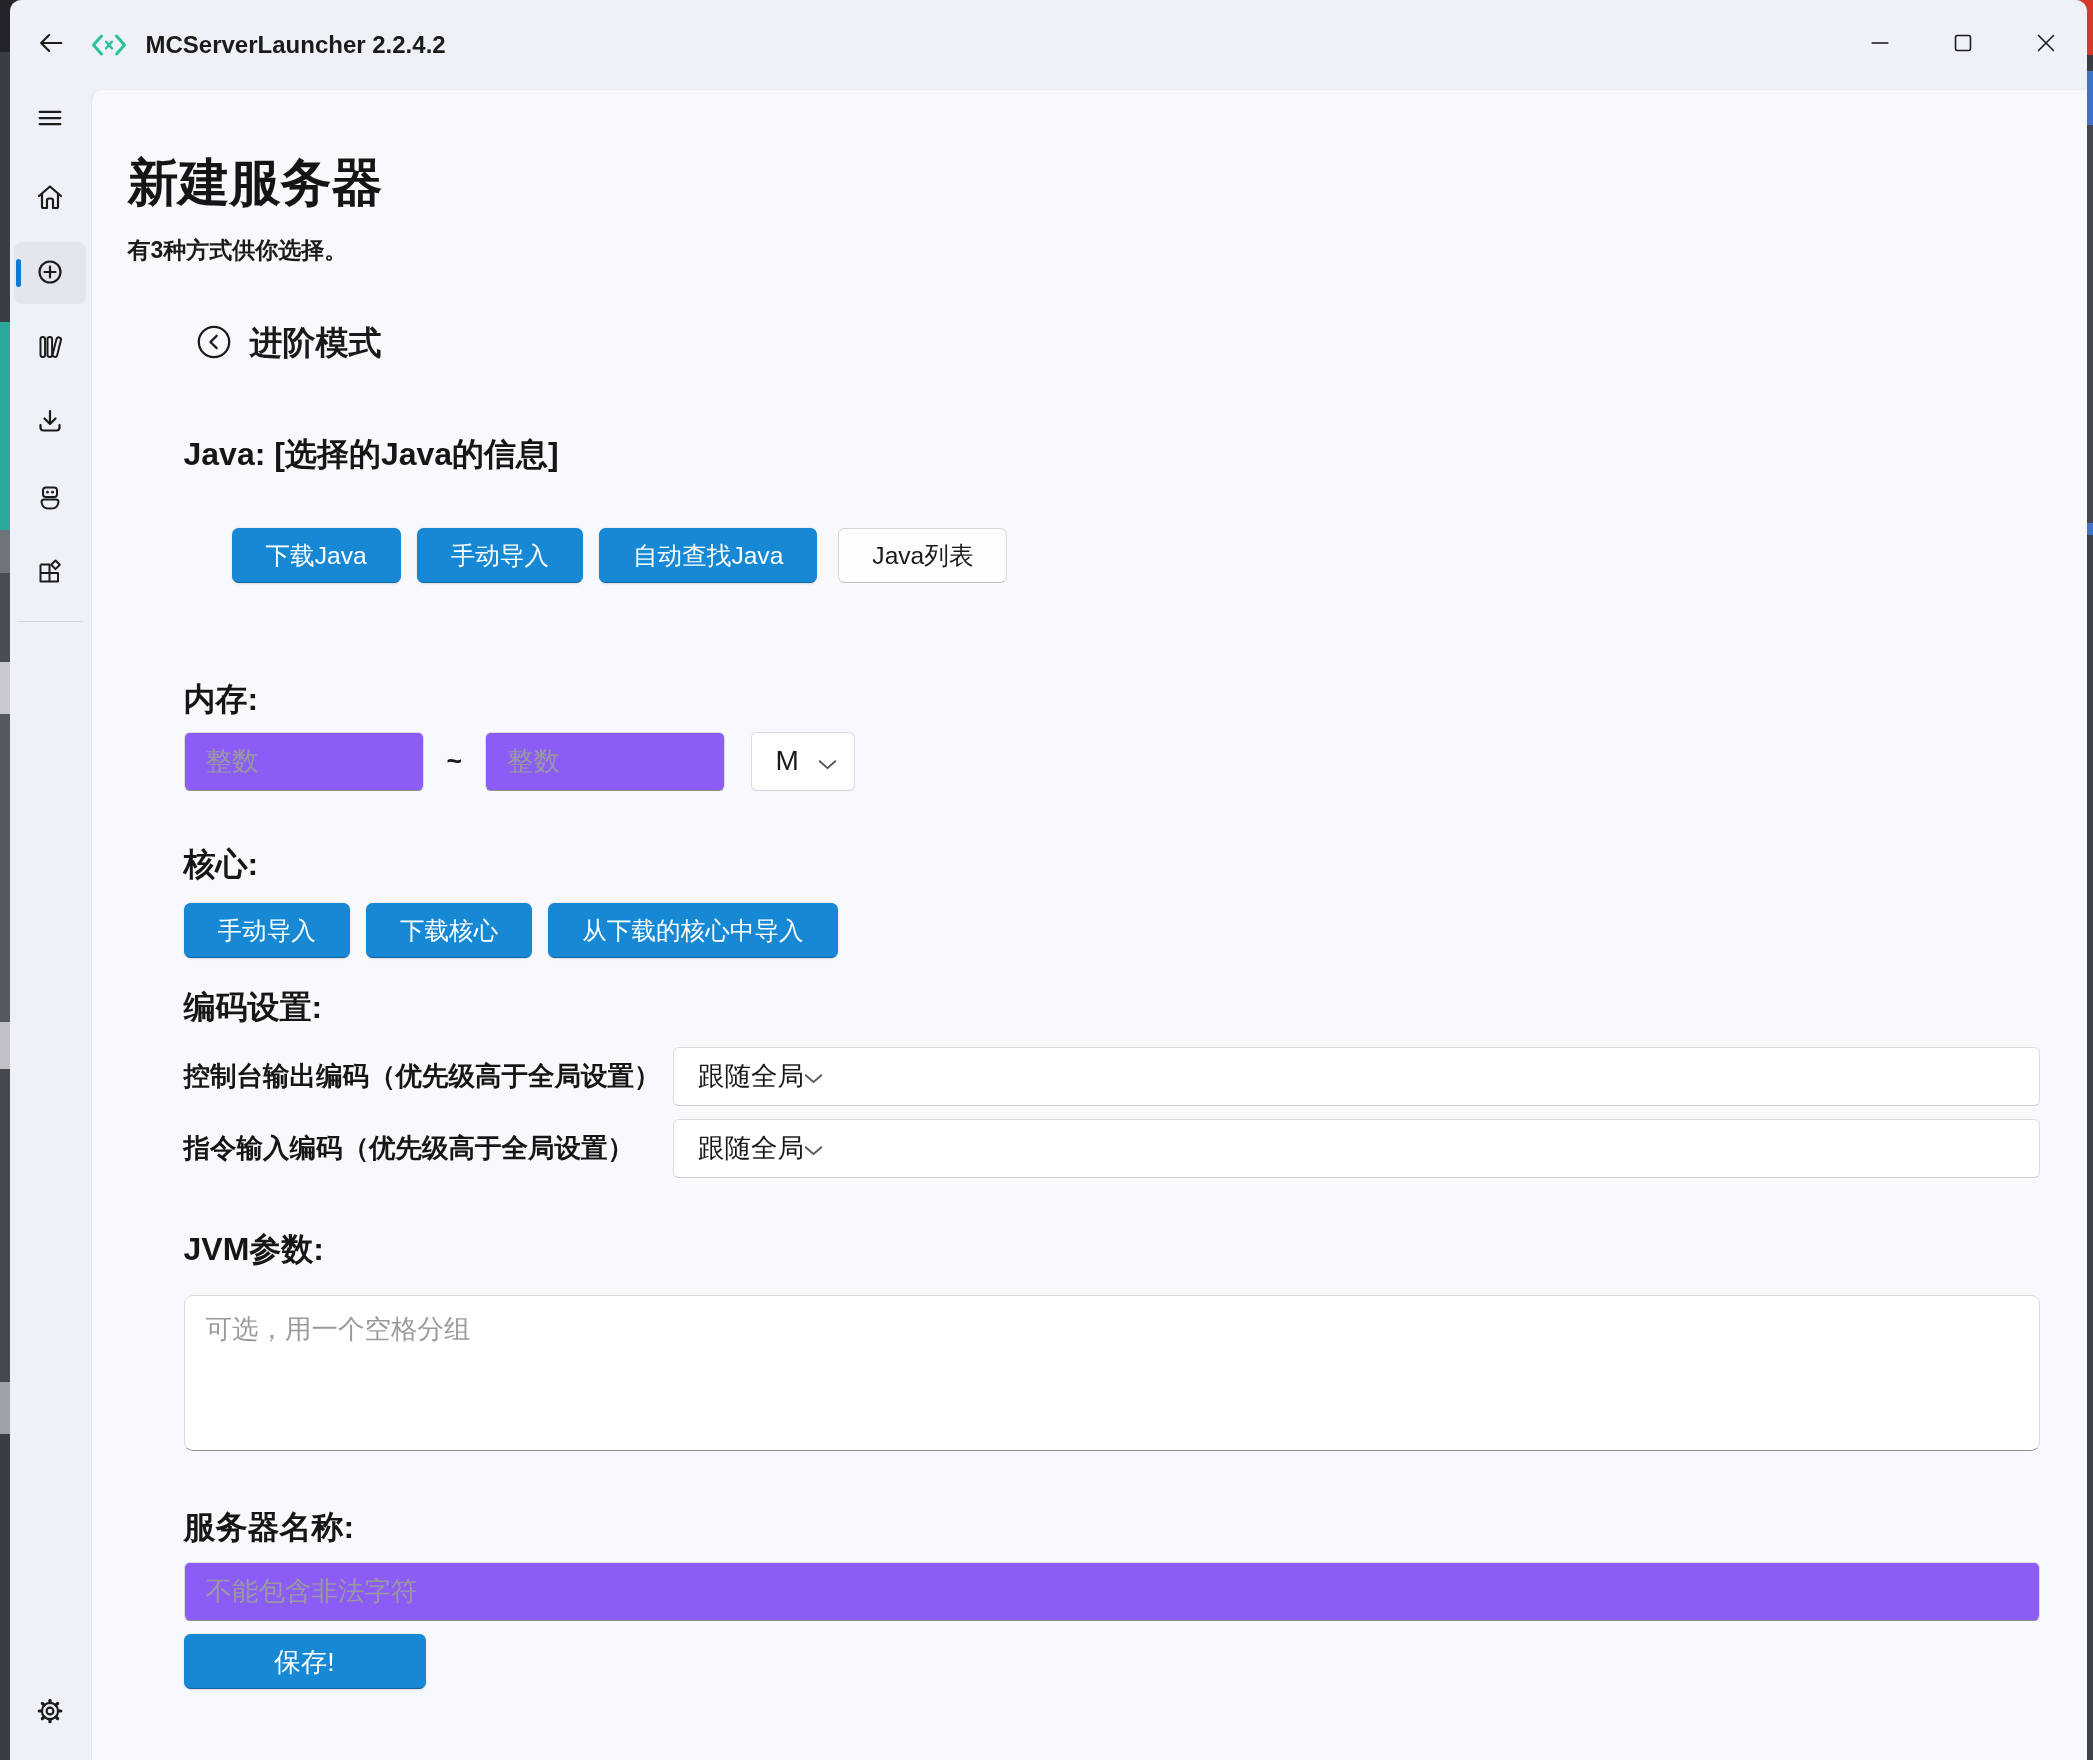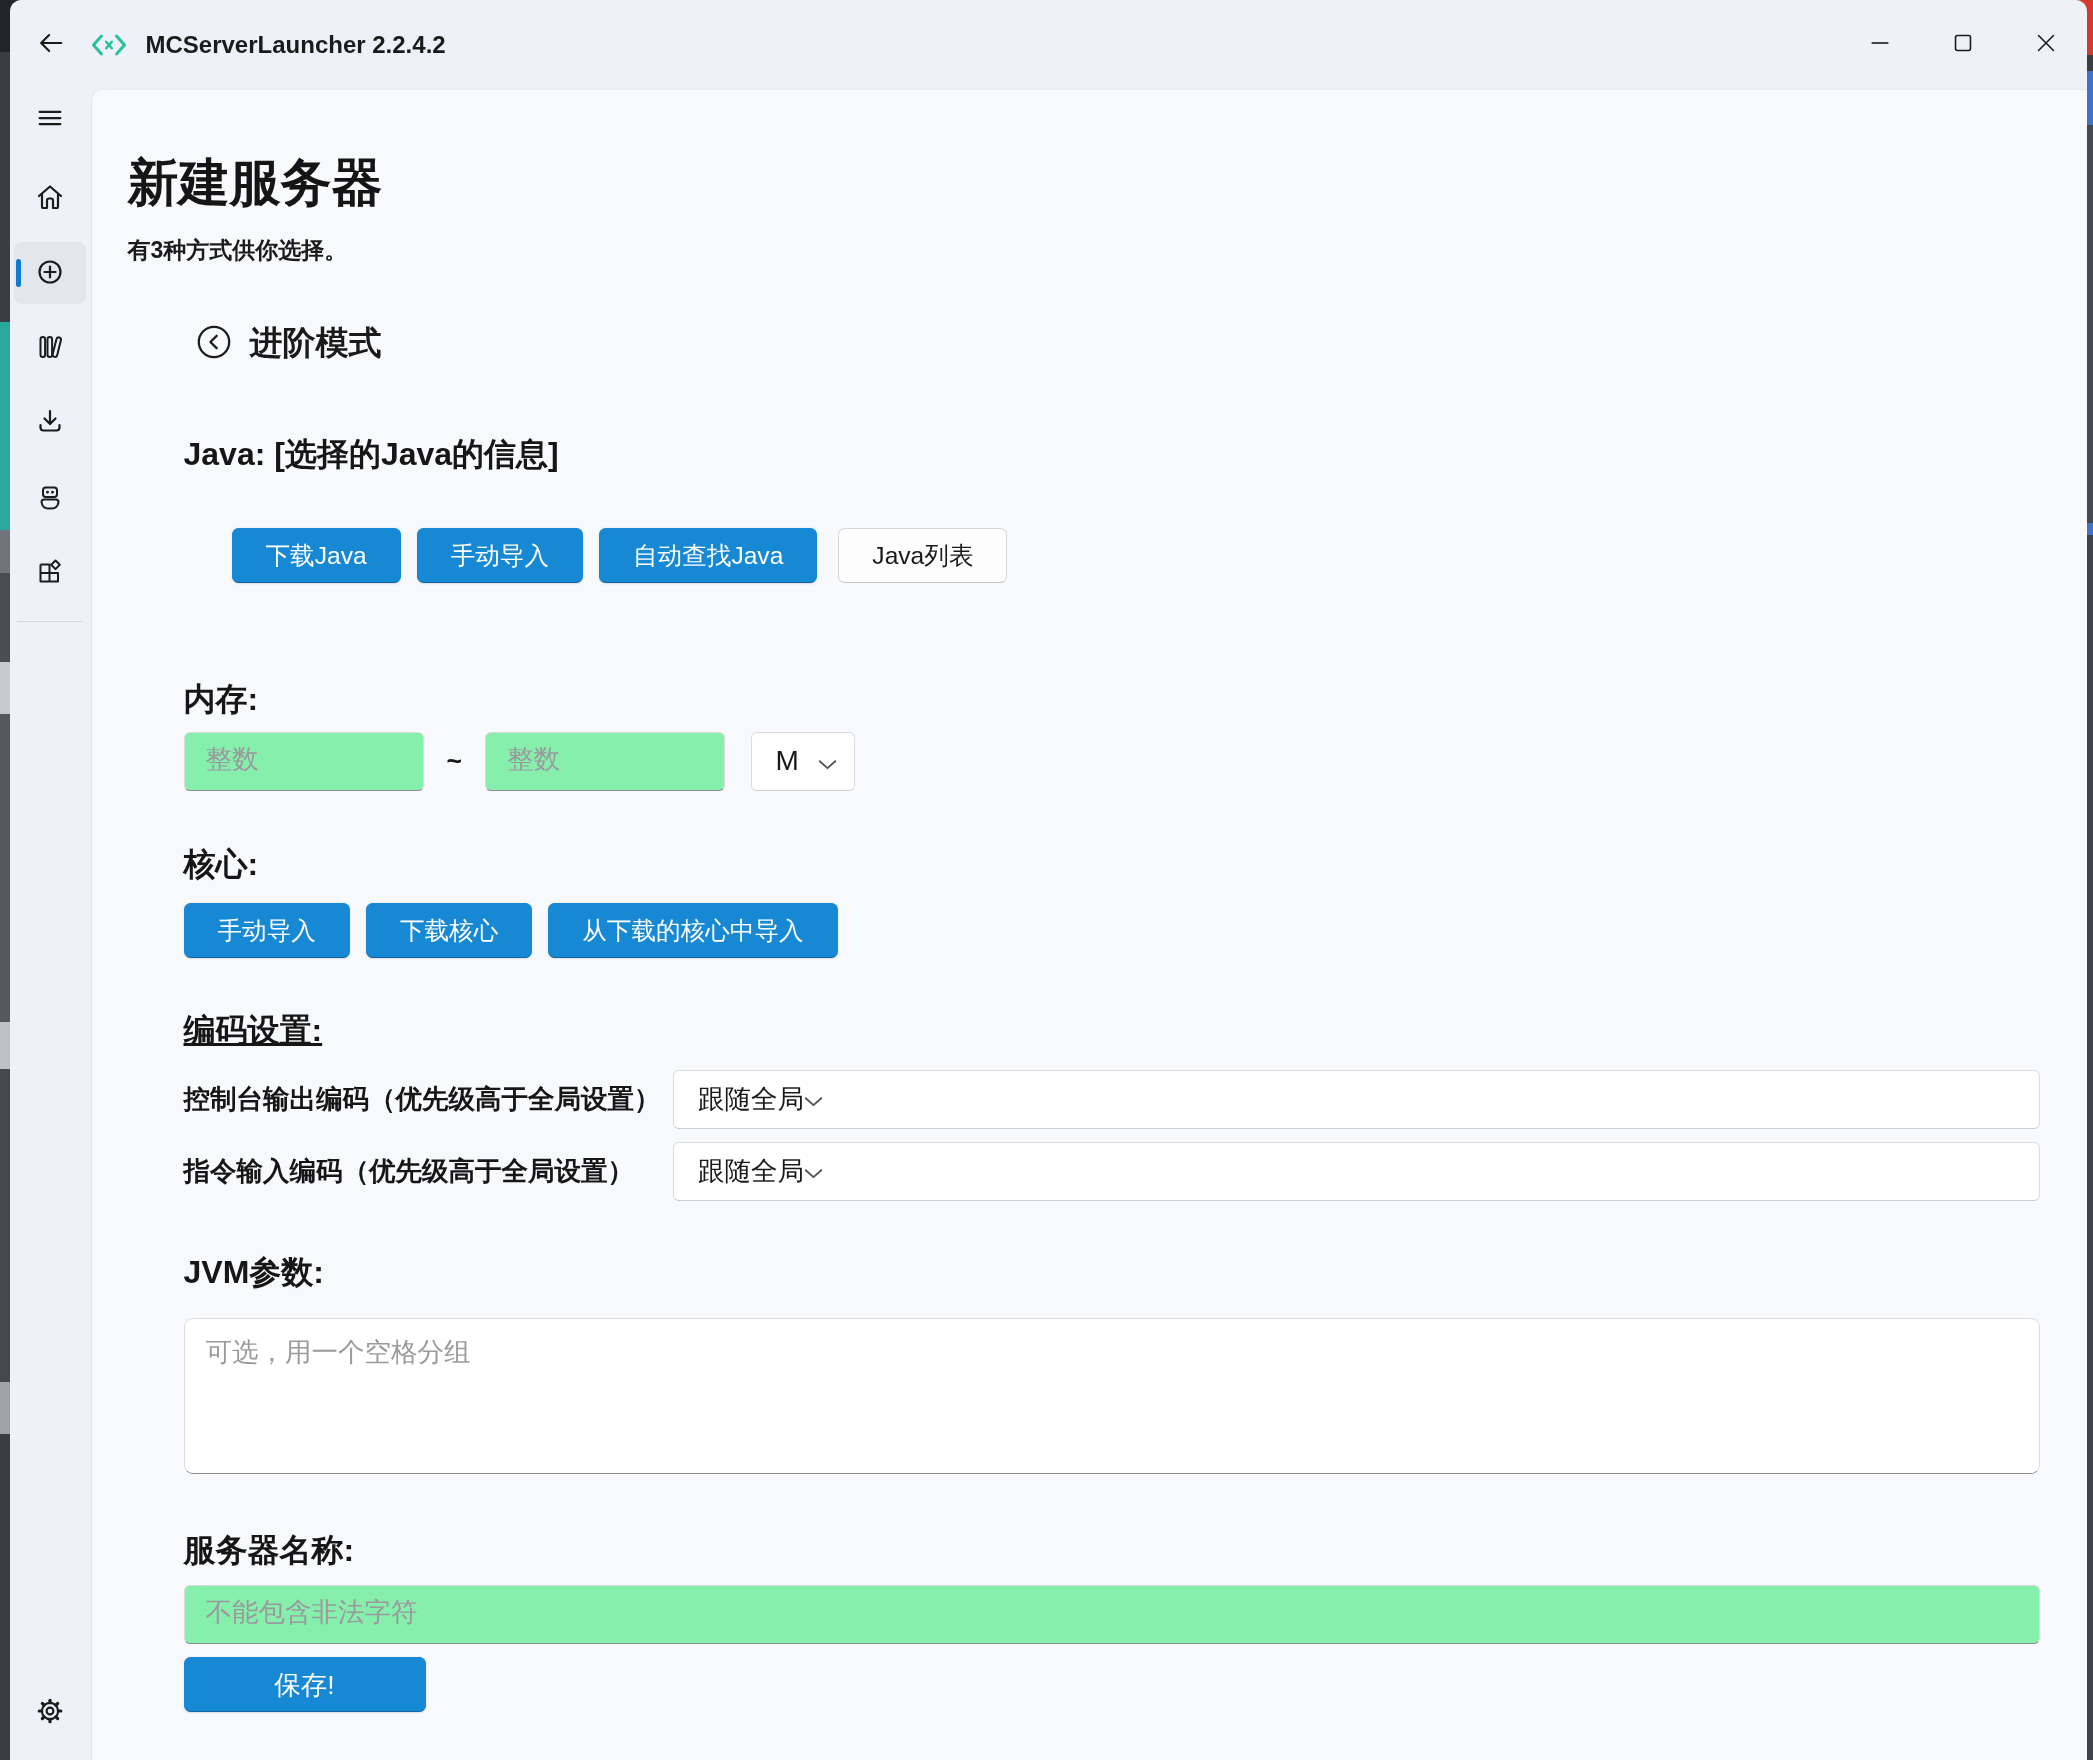"整数" .text-input { background: #86efac -> #8b5cf6; font-family: Liberation Mono, monospace -> Liberation Serif, serif }
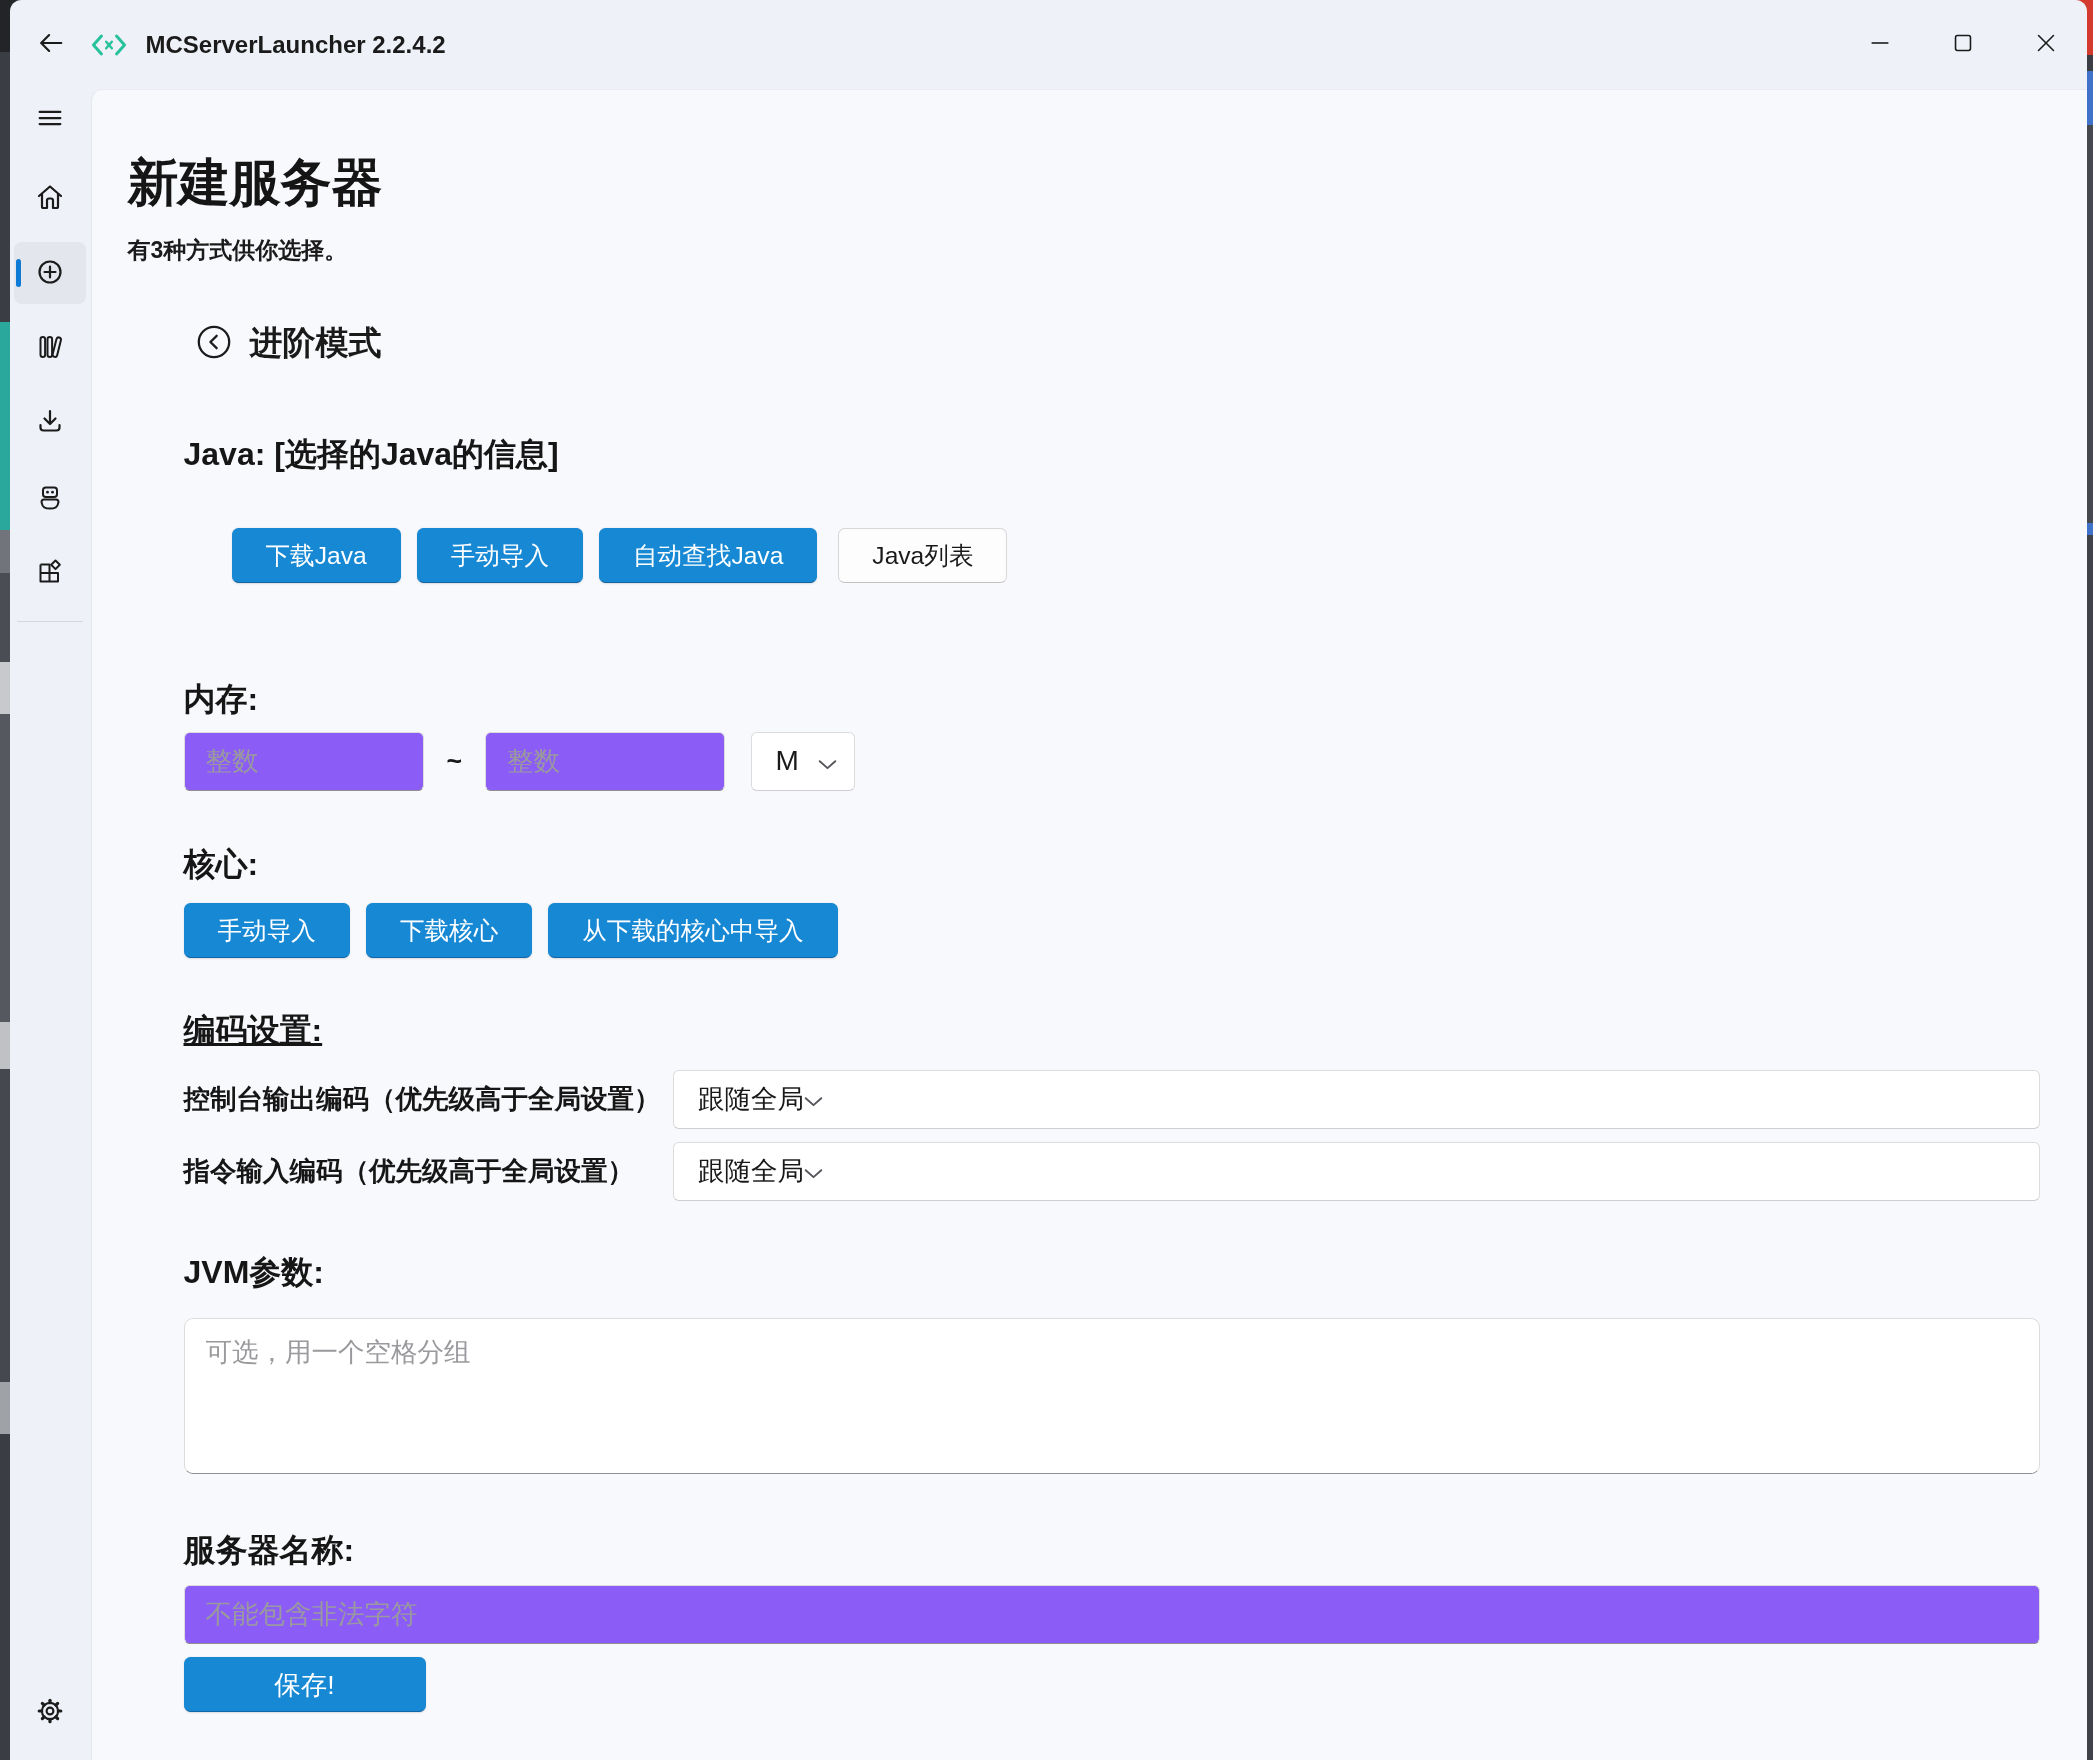"编码设置:" .lbl-enc { margin-top: 51px -> 28px; text-decoration: underline -> none }
